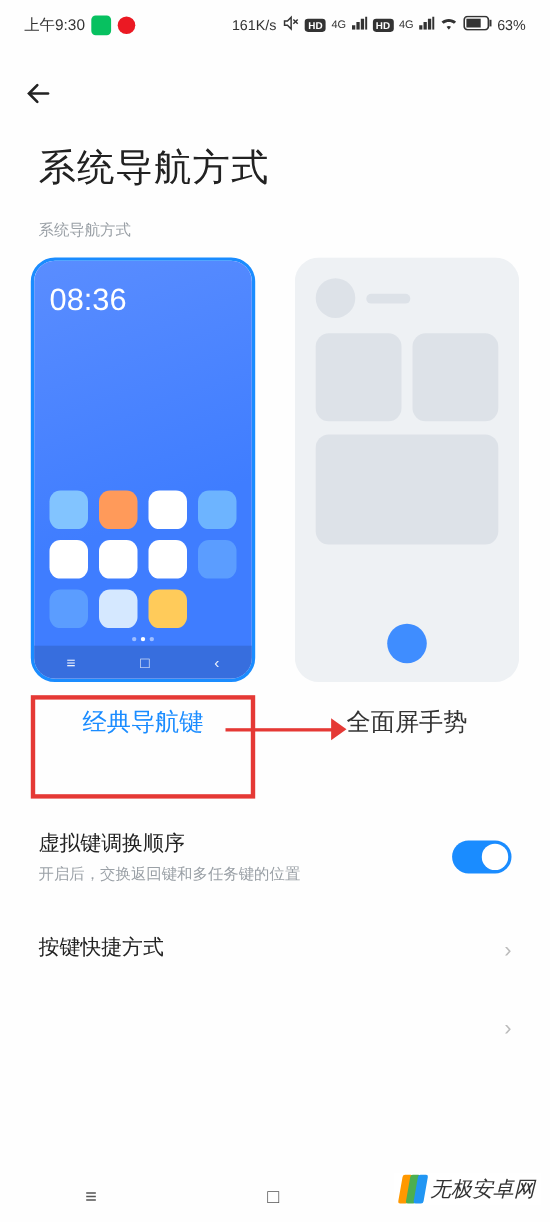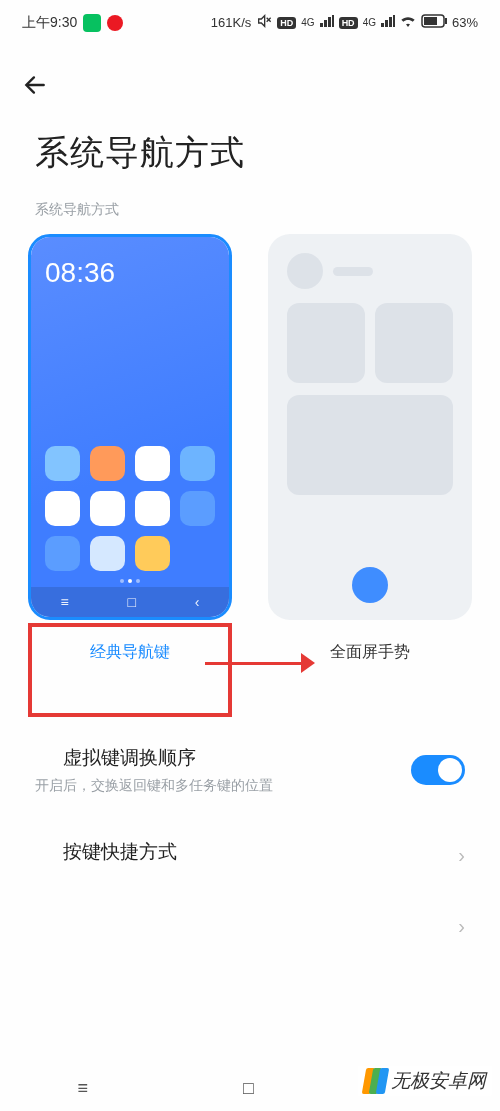"经典导航键" .option-label { font-size: 16px -> 22px }
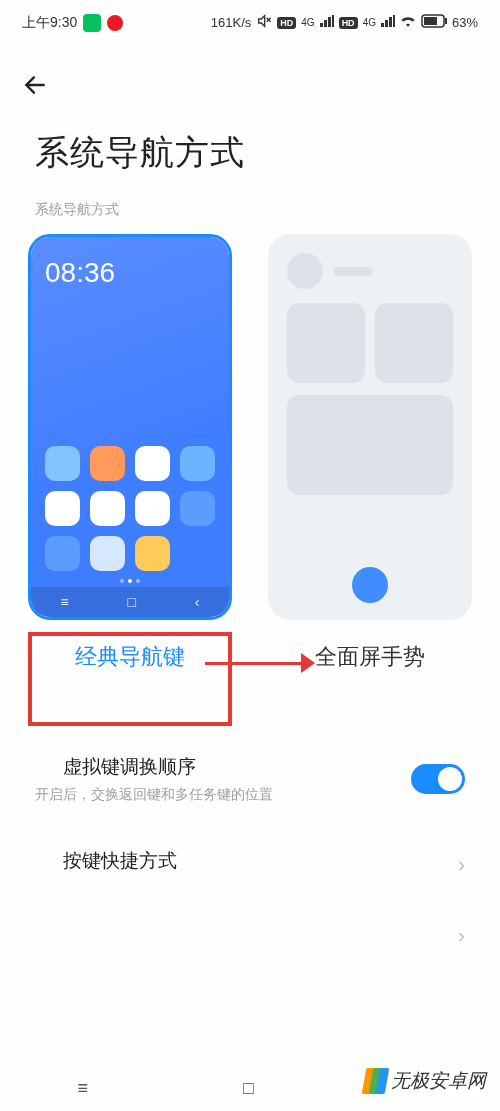"虚拟键调换顺序" .setting-title { margin-left: 28px -> none }
